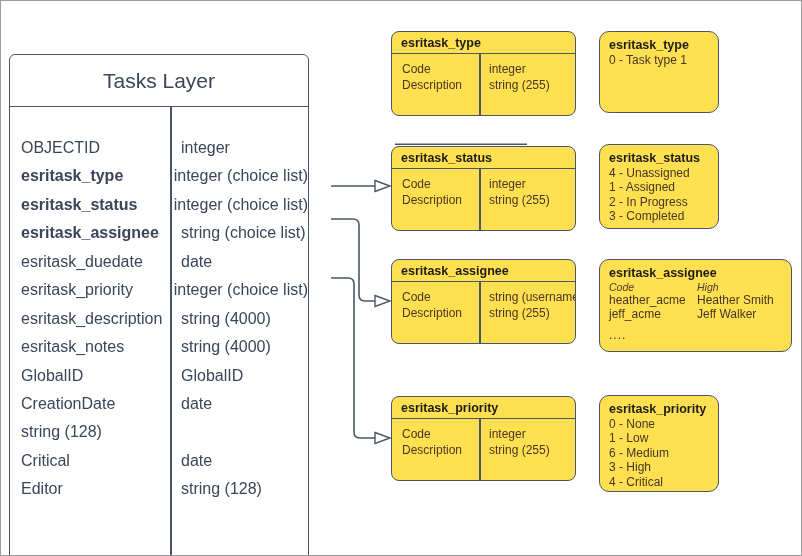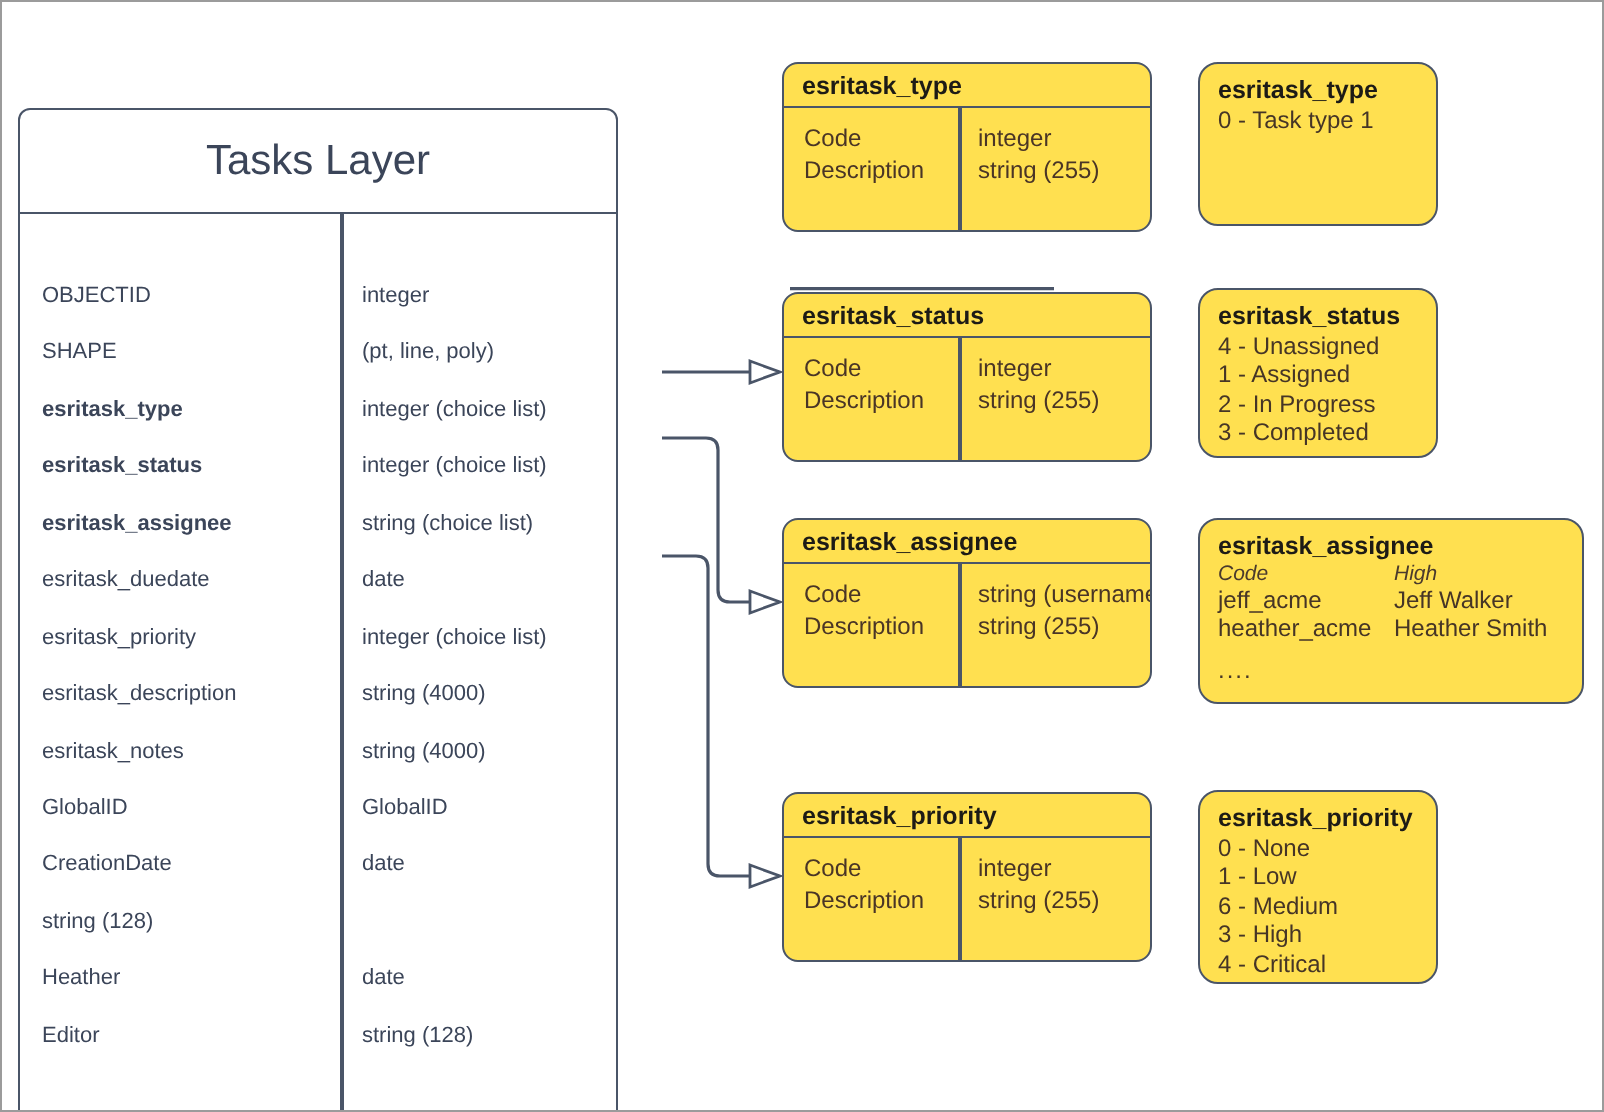"OBJECTID" .field-row { font-size: 11px -> 16px }
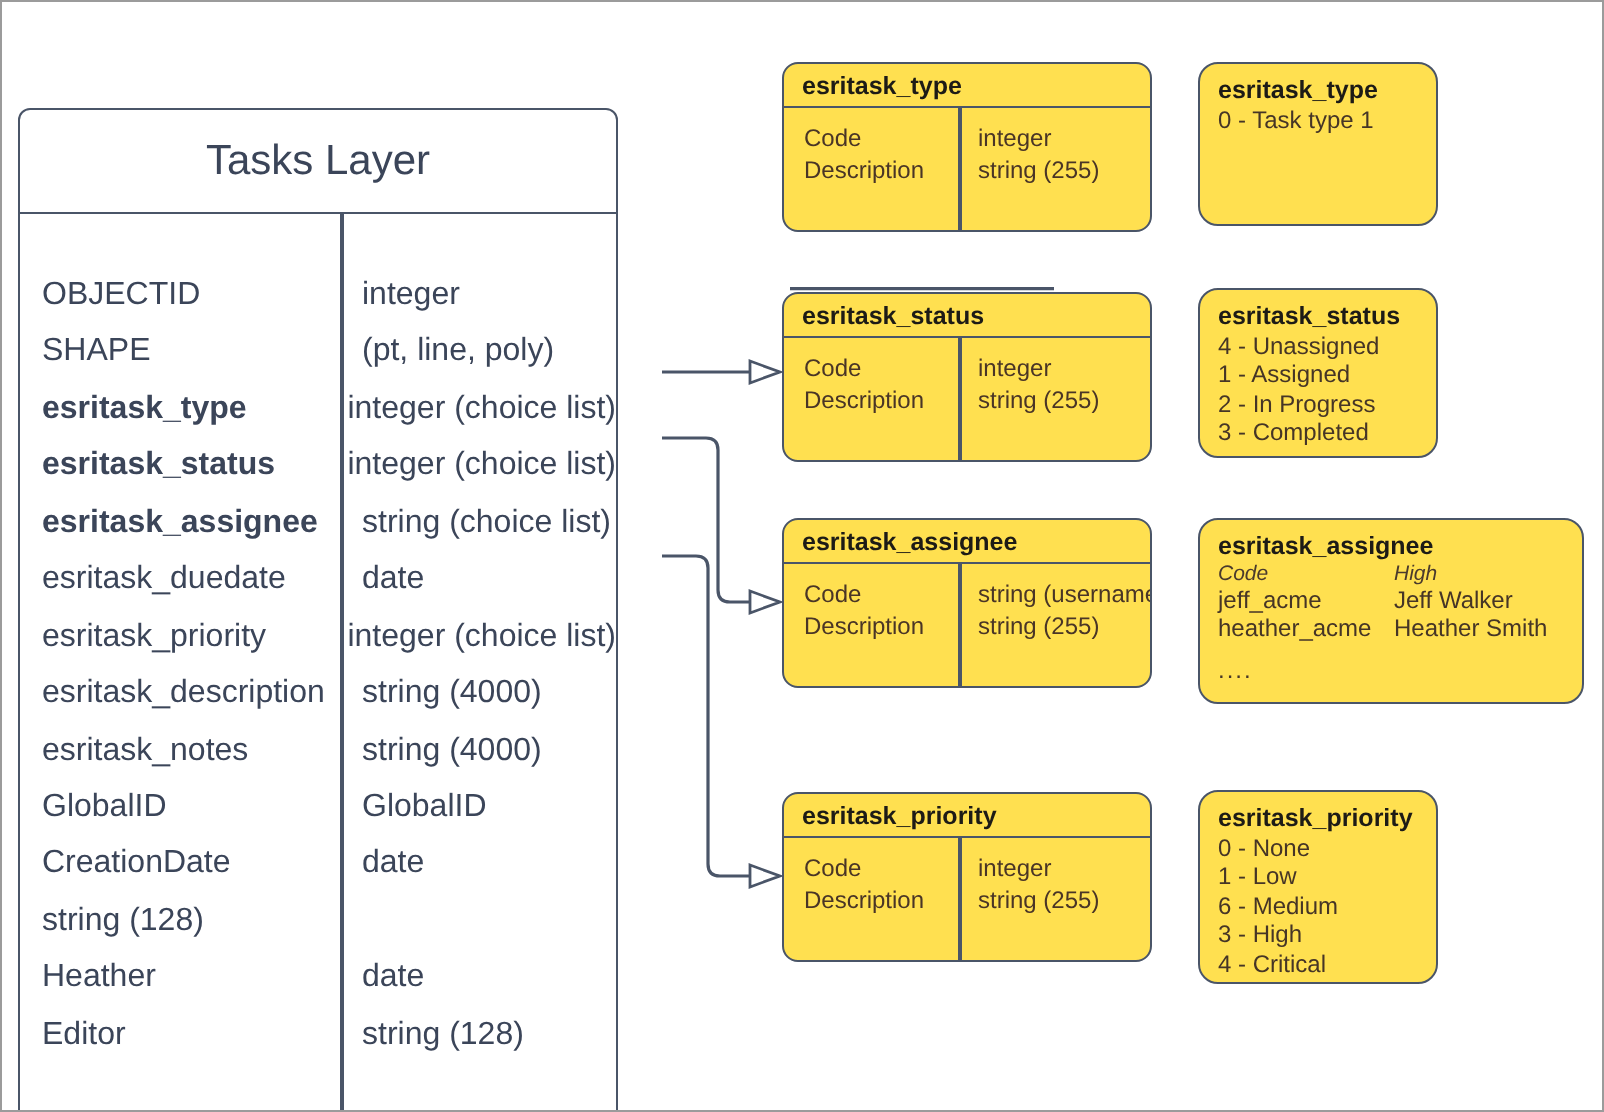"SHAPE" div.field-row { html: <div> <span>SHAPE</span> <span>(pt, line, poly)</span> </div> -> none }
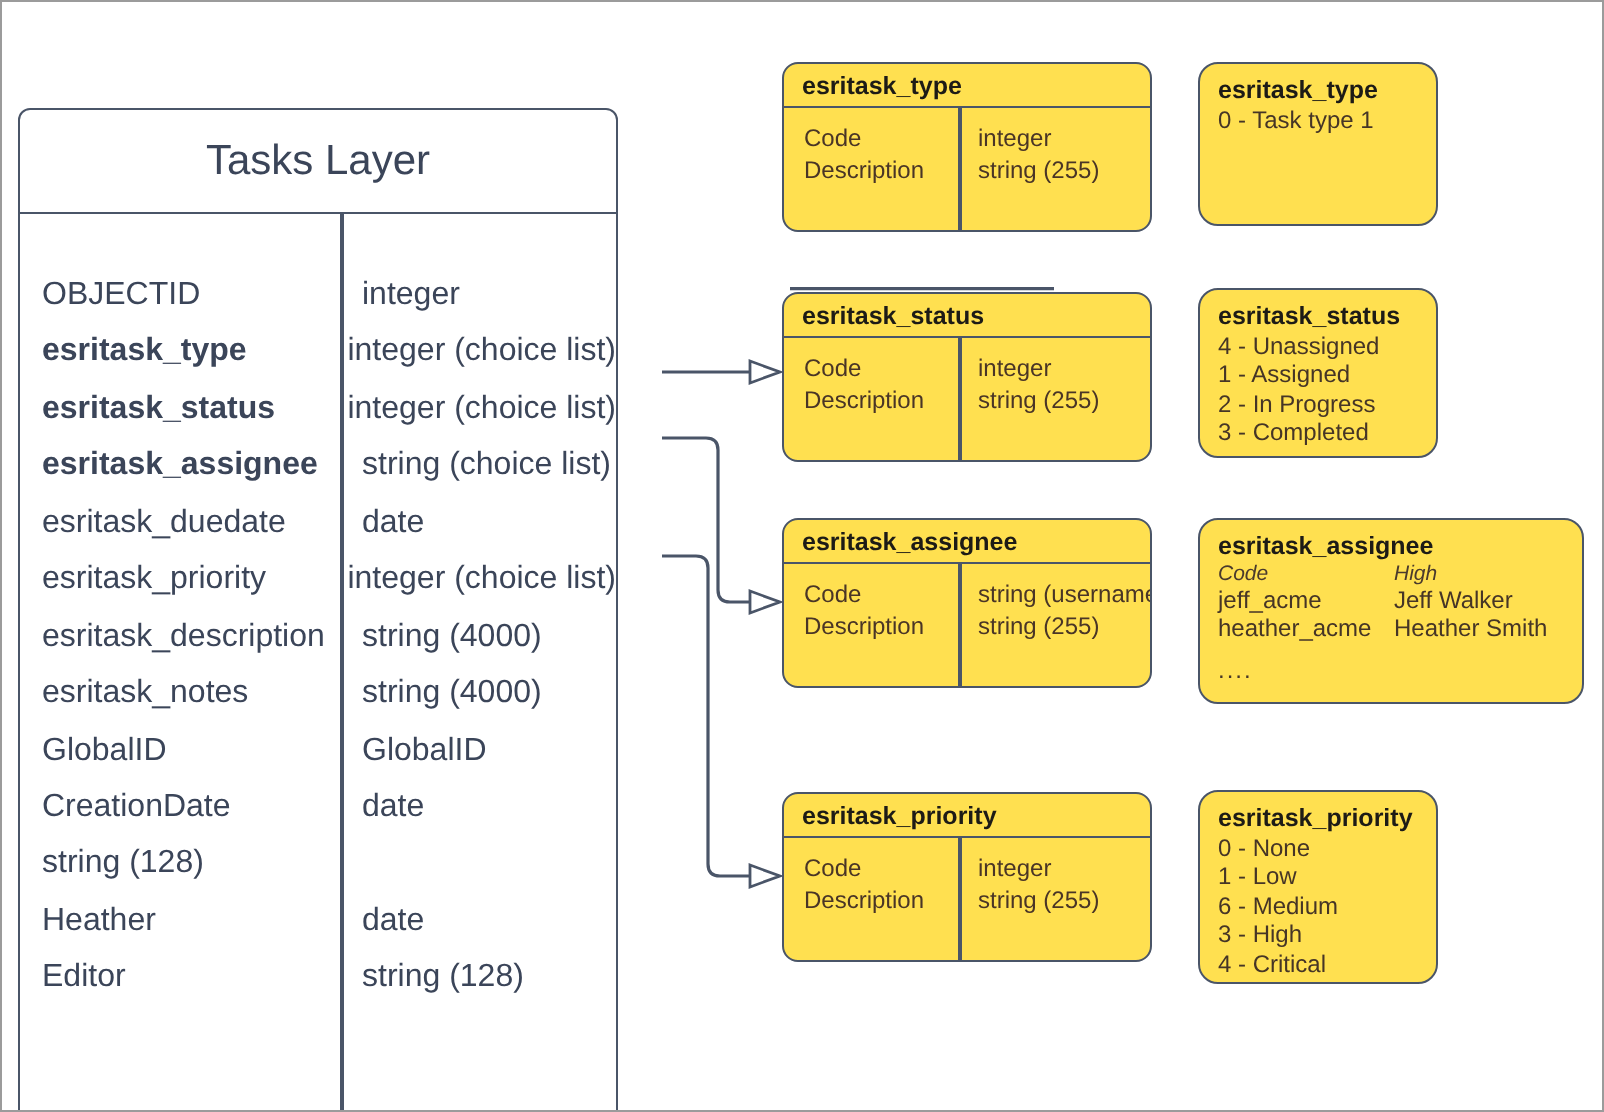"jeff_acme" div.pair-row { order: before "heather_acme" -> after "heather_acme" }
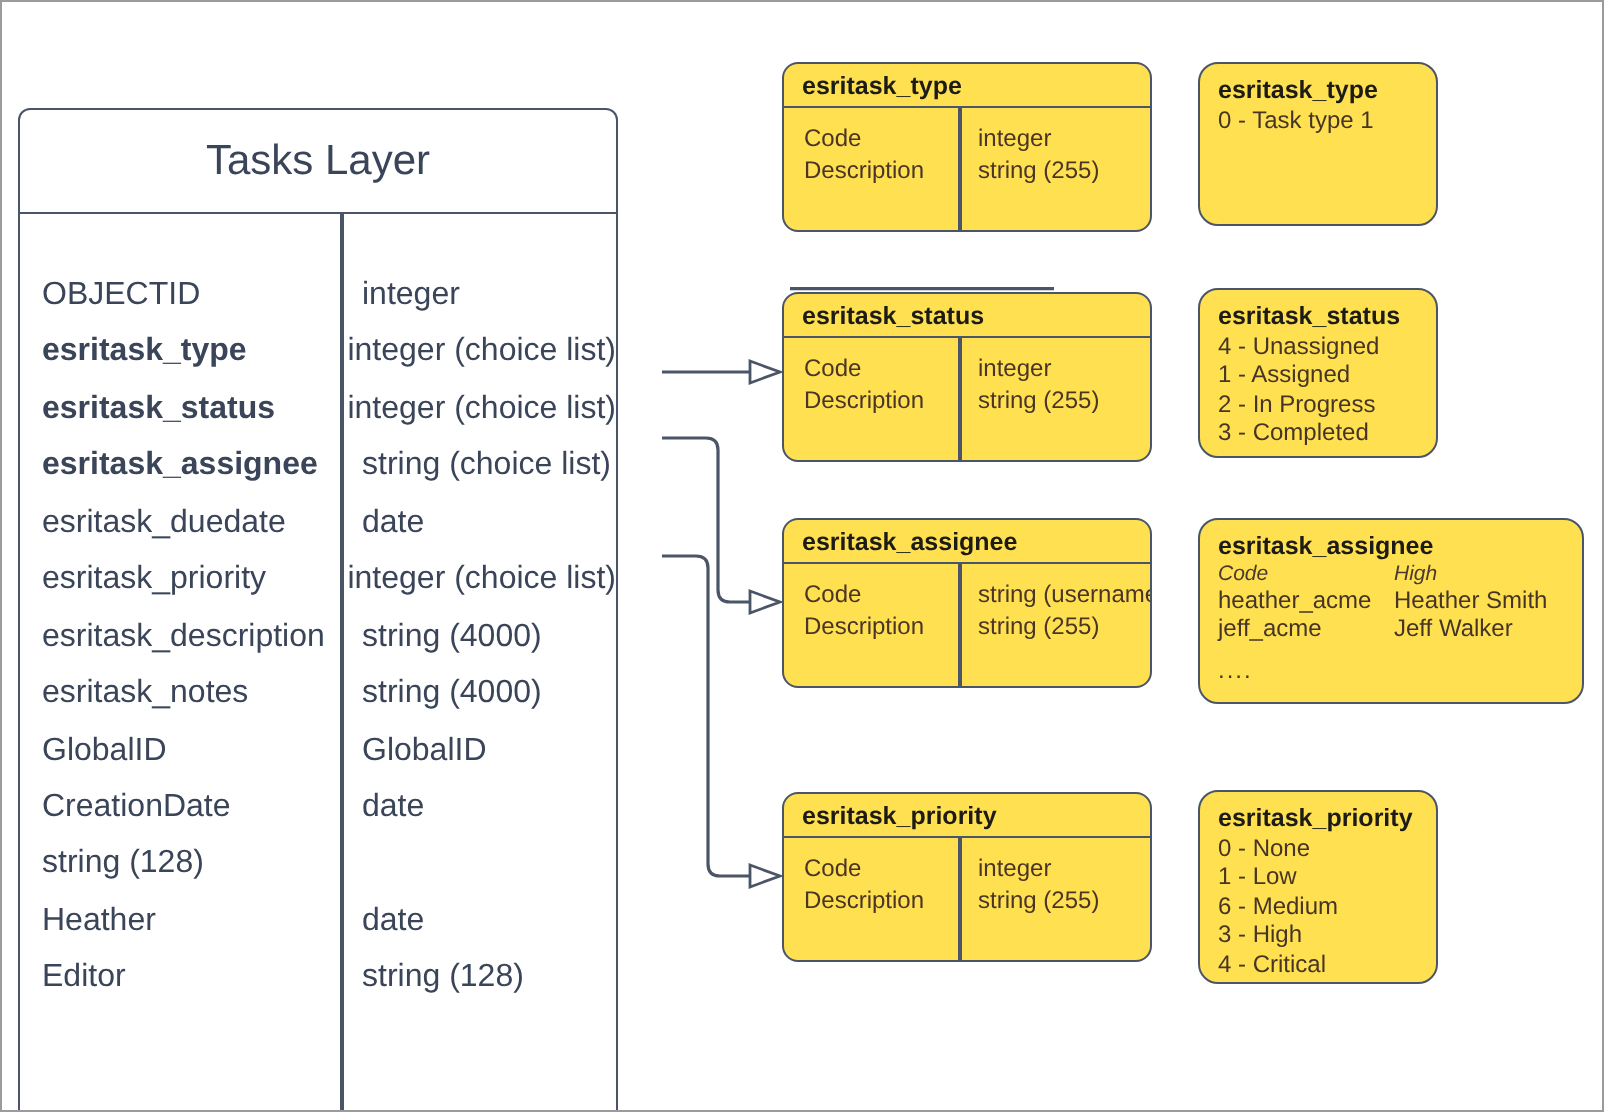"Heather" span.fname { text: Heather -> Critical }
